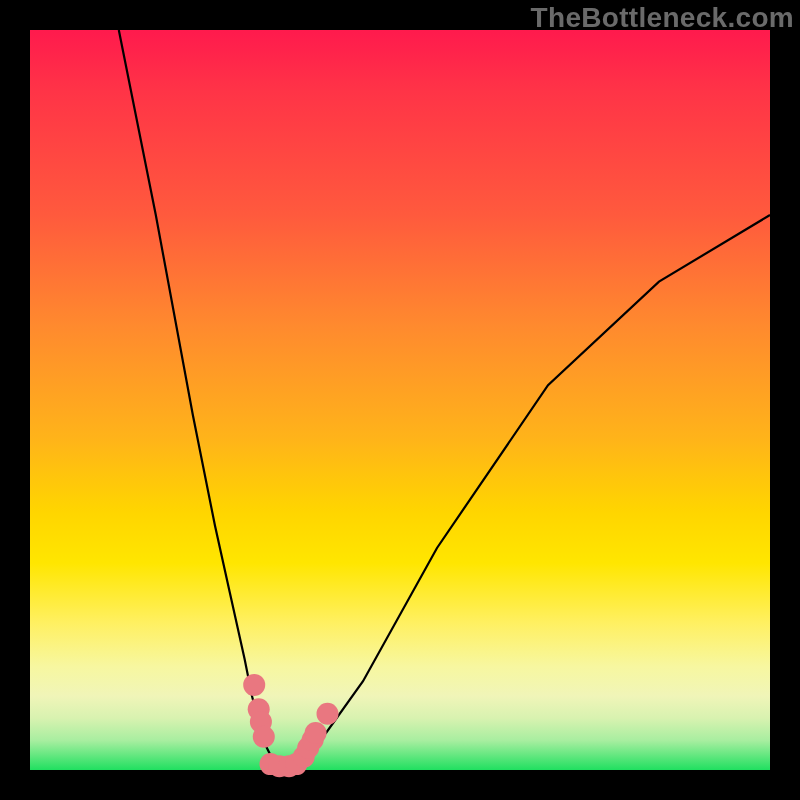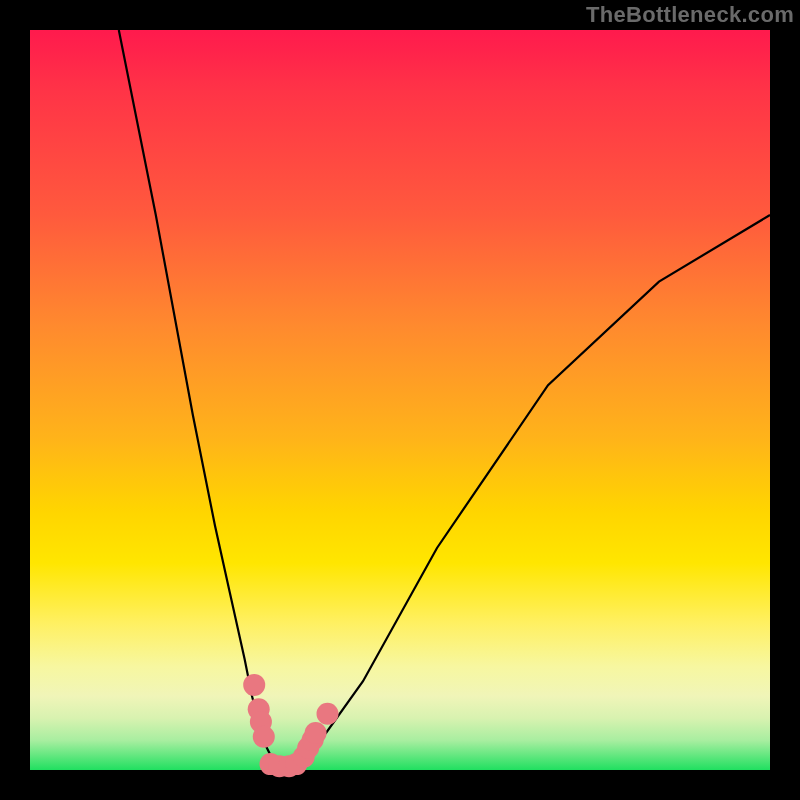"TheBottleneck.com" .watermark { font-size: 22px -> 28px }
